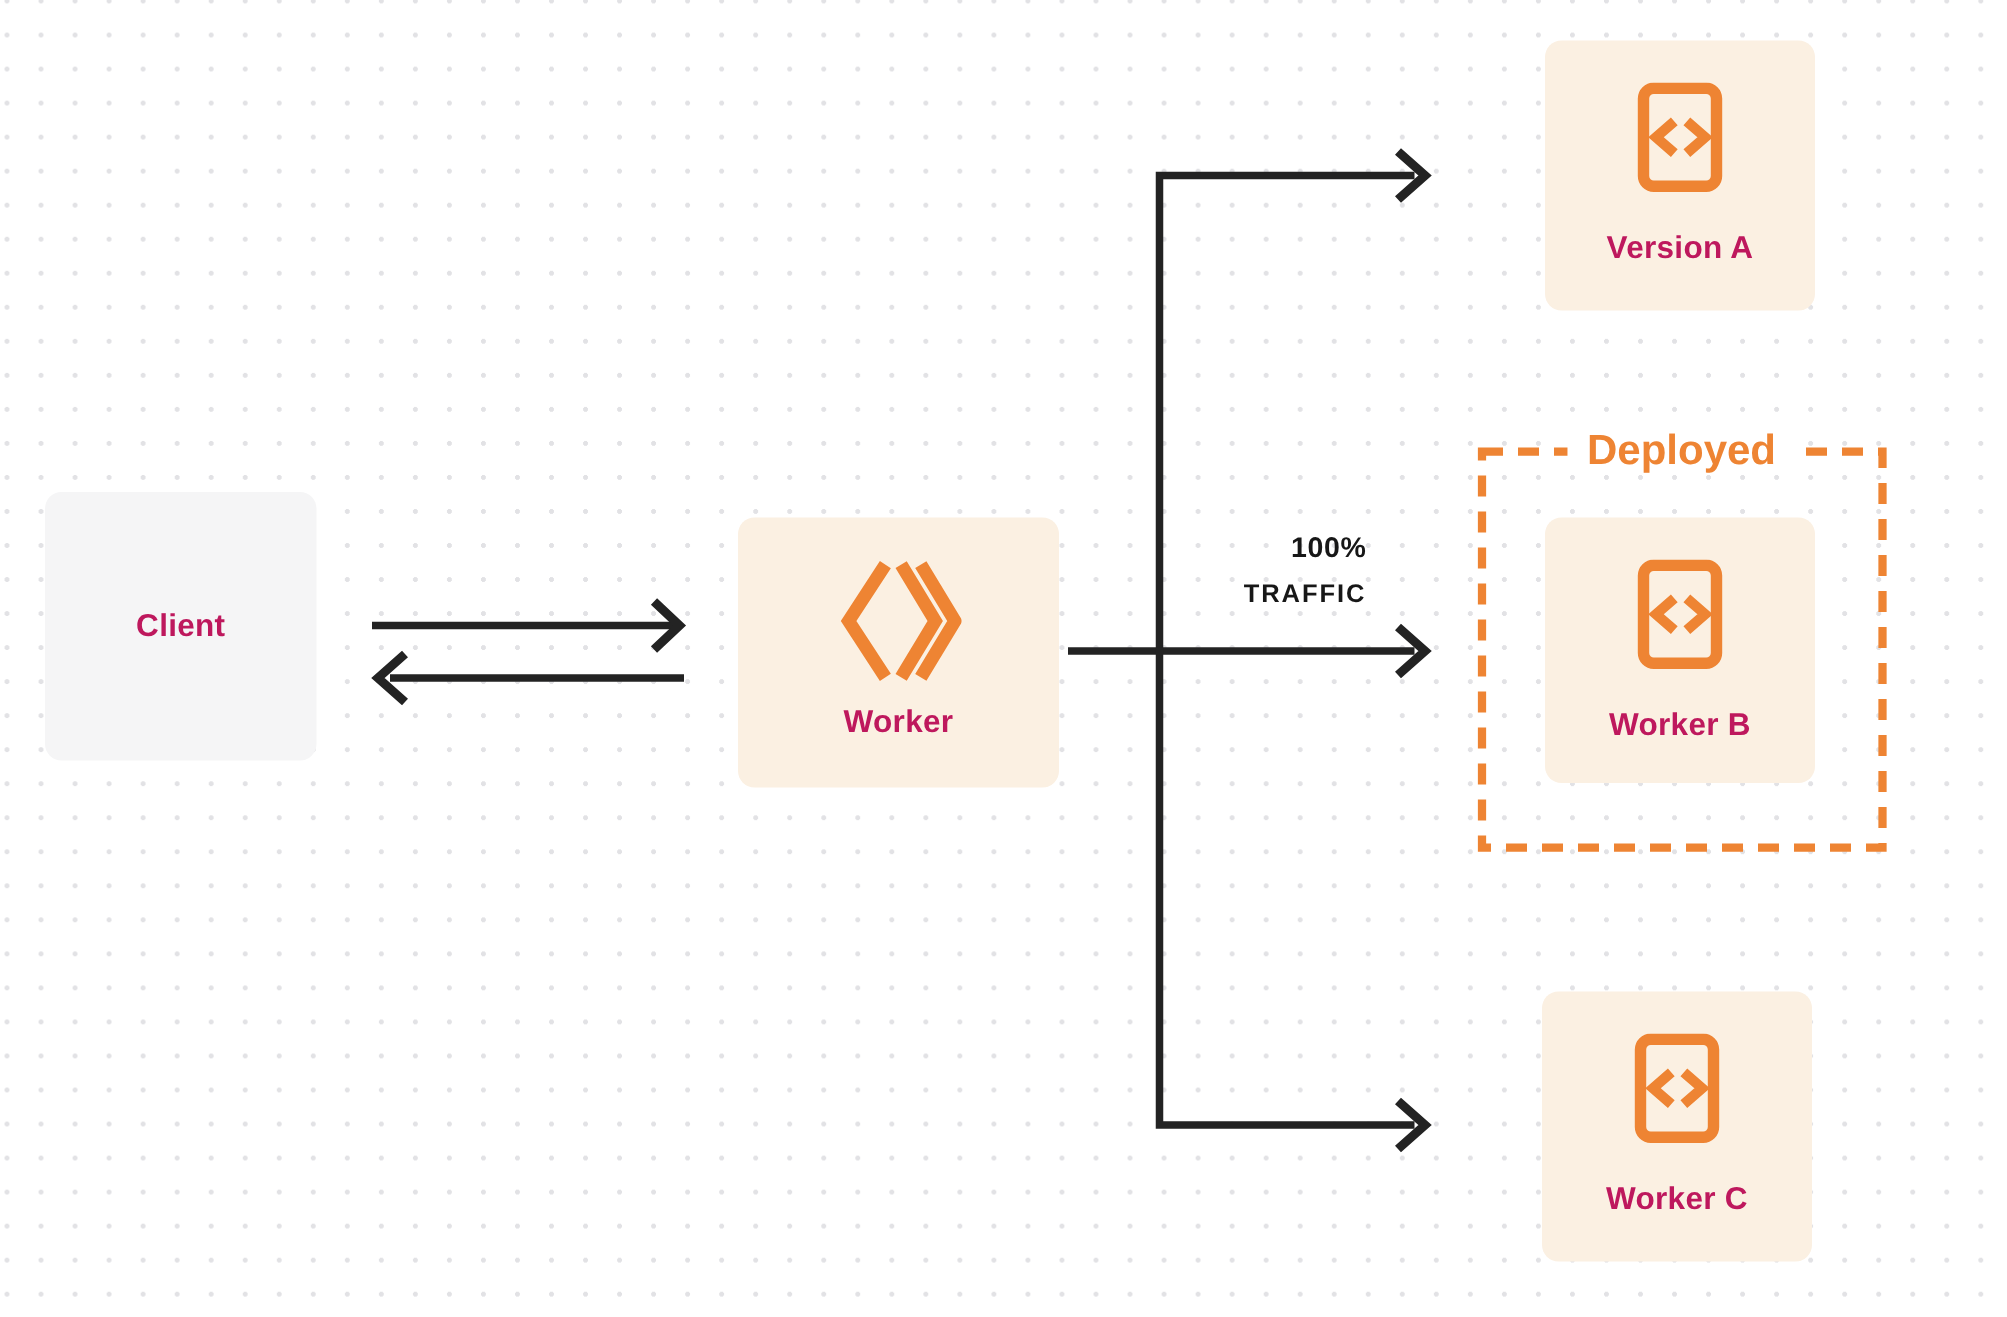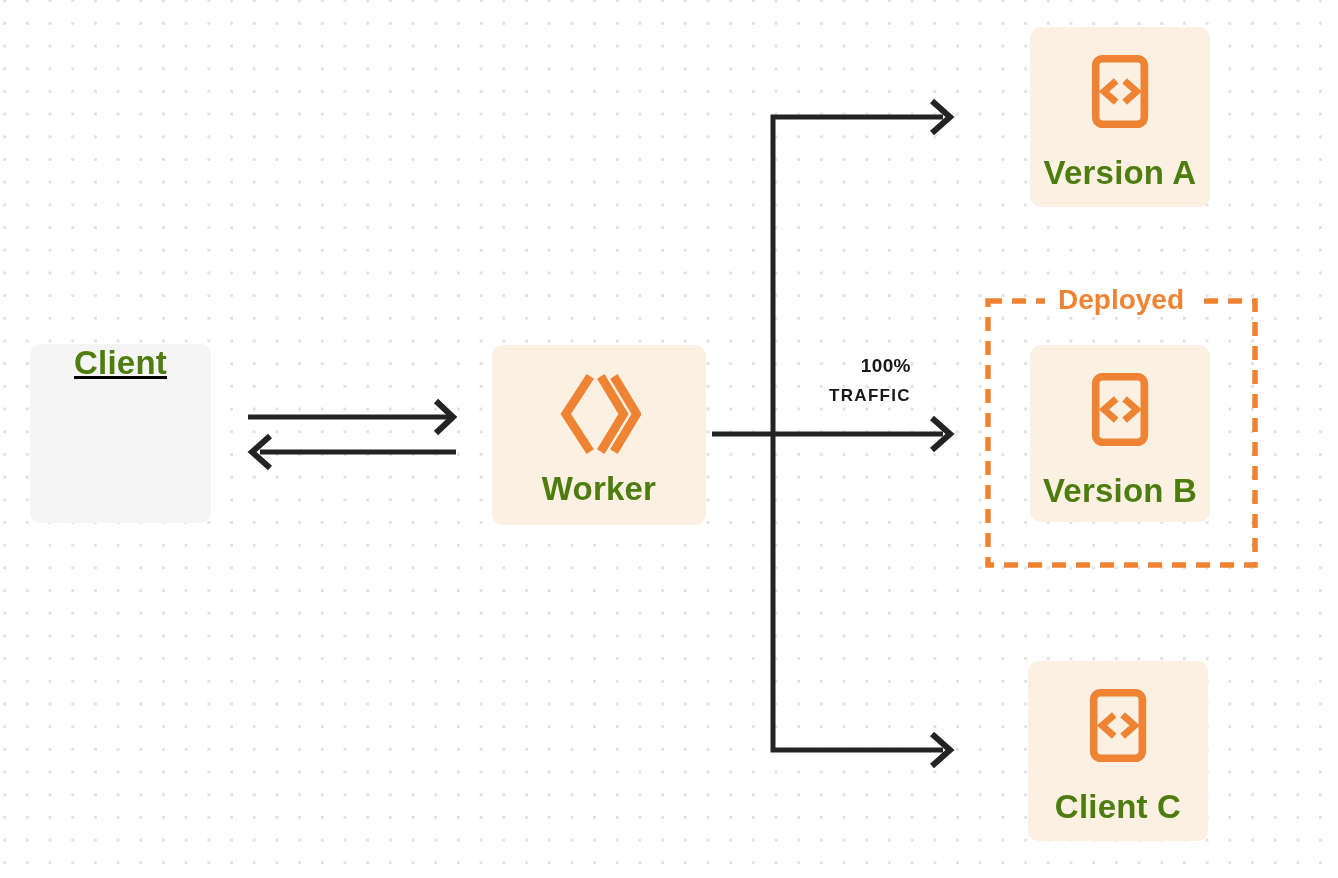"Version A" .node .label { color: #4d7c0f -> #be185d; font-size: 33px -> 21px }
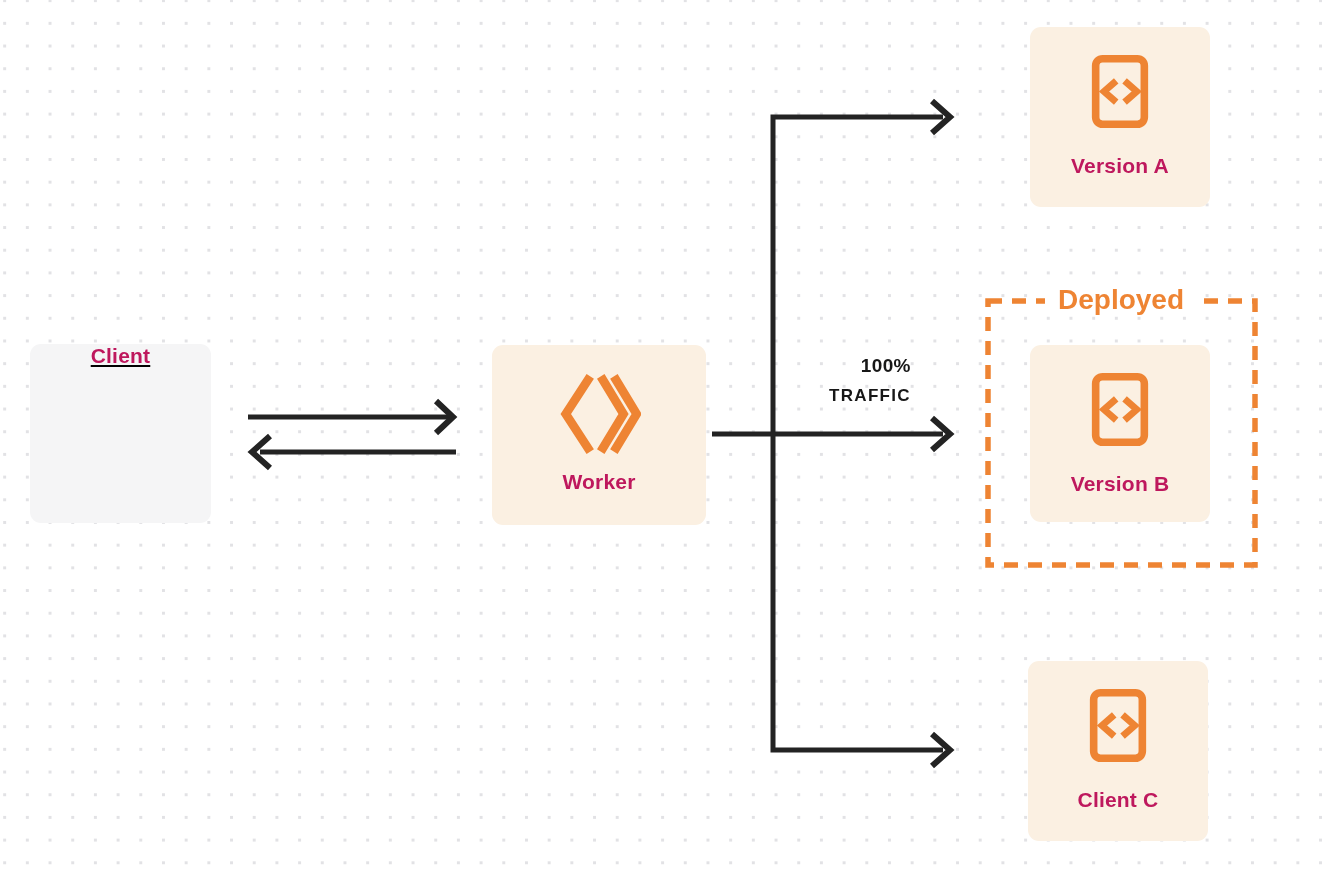"Client" .client-node { justify-content: none -> center; text-decoration: underline -> none; top: 344px -> 328px }
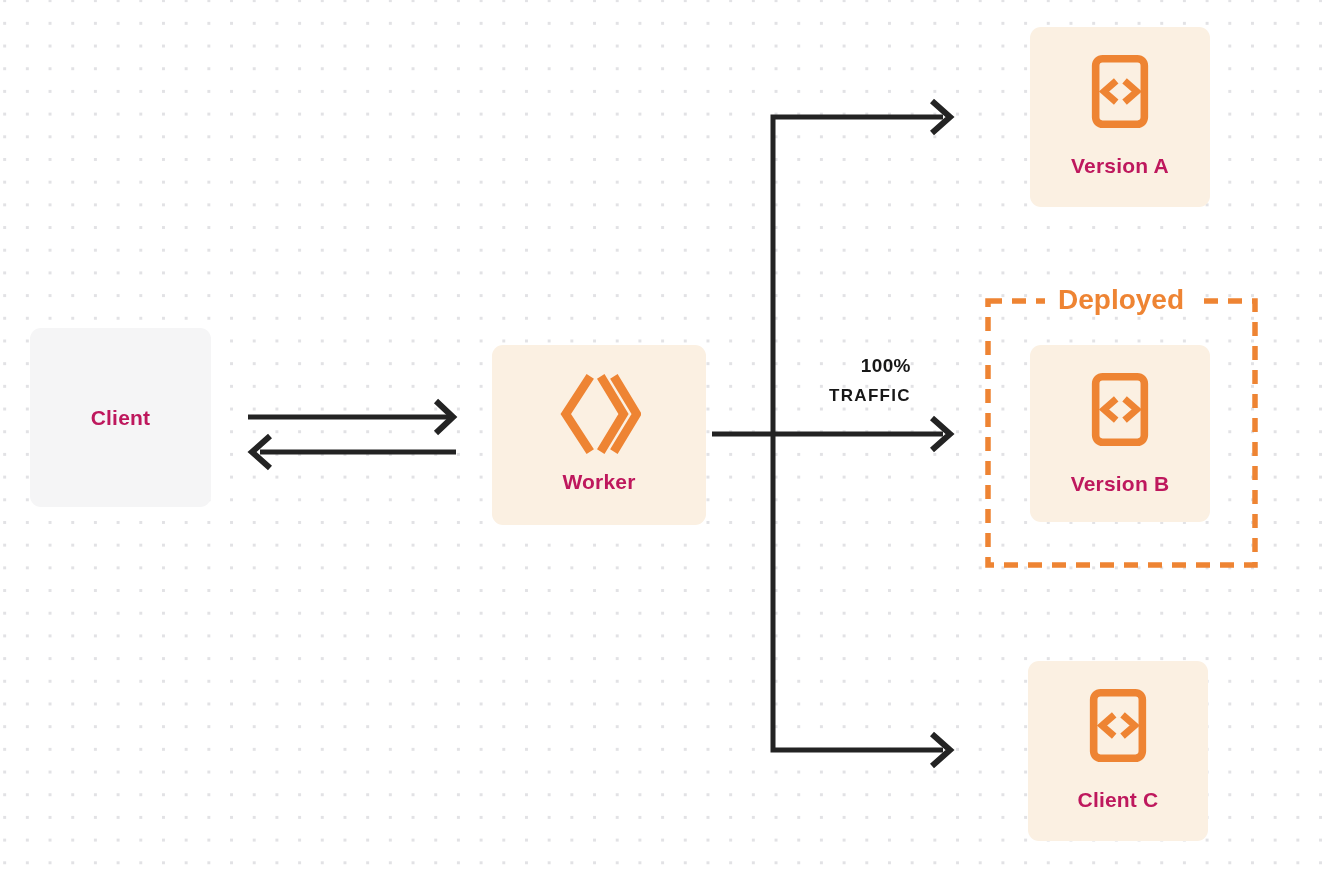"Version B" div.label { text: Version -> Worker }
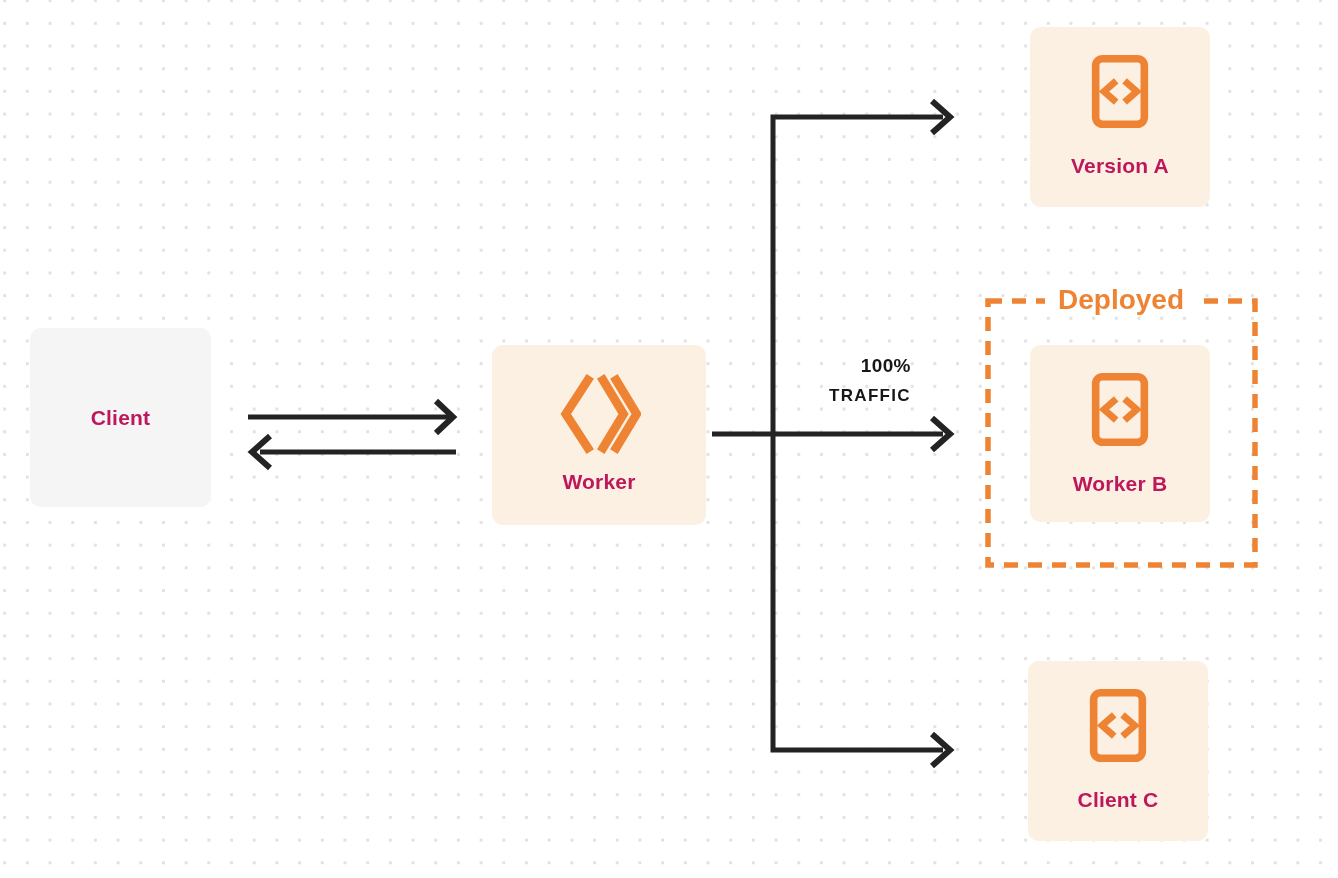"Client C" div.label { text: Client -> Worker }
